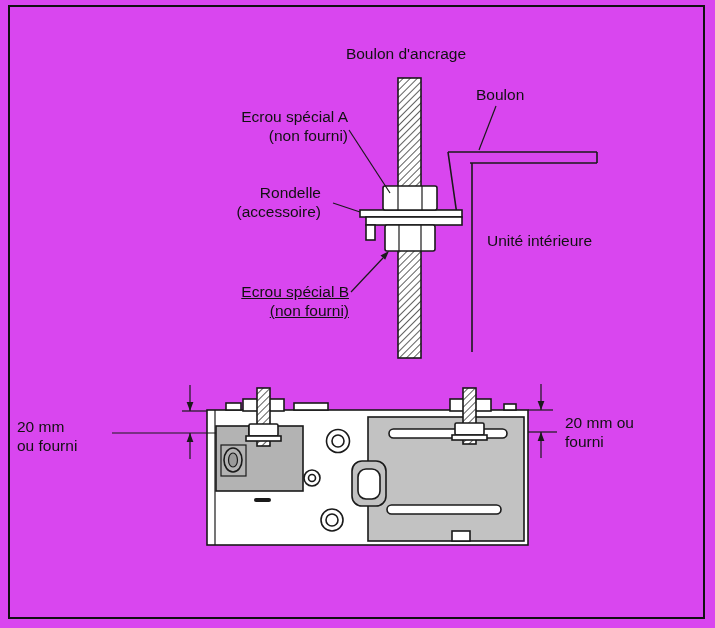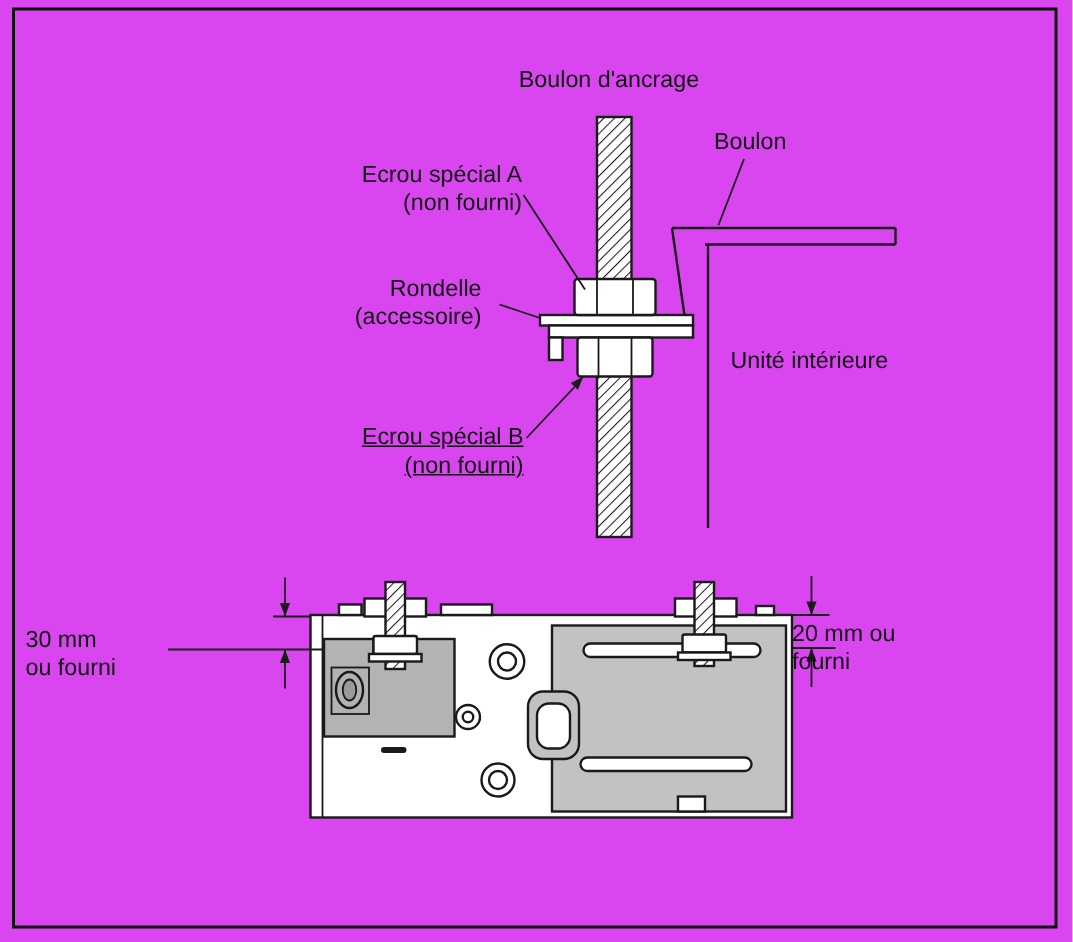"30 mm" div { text: 30 -> 20 }
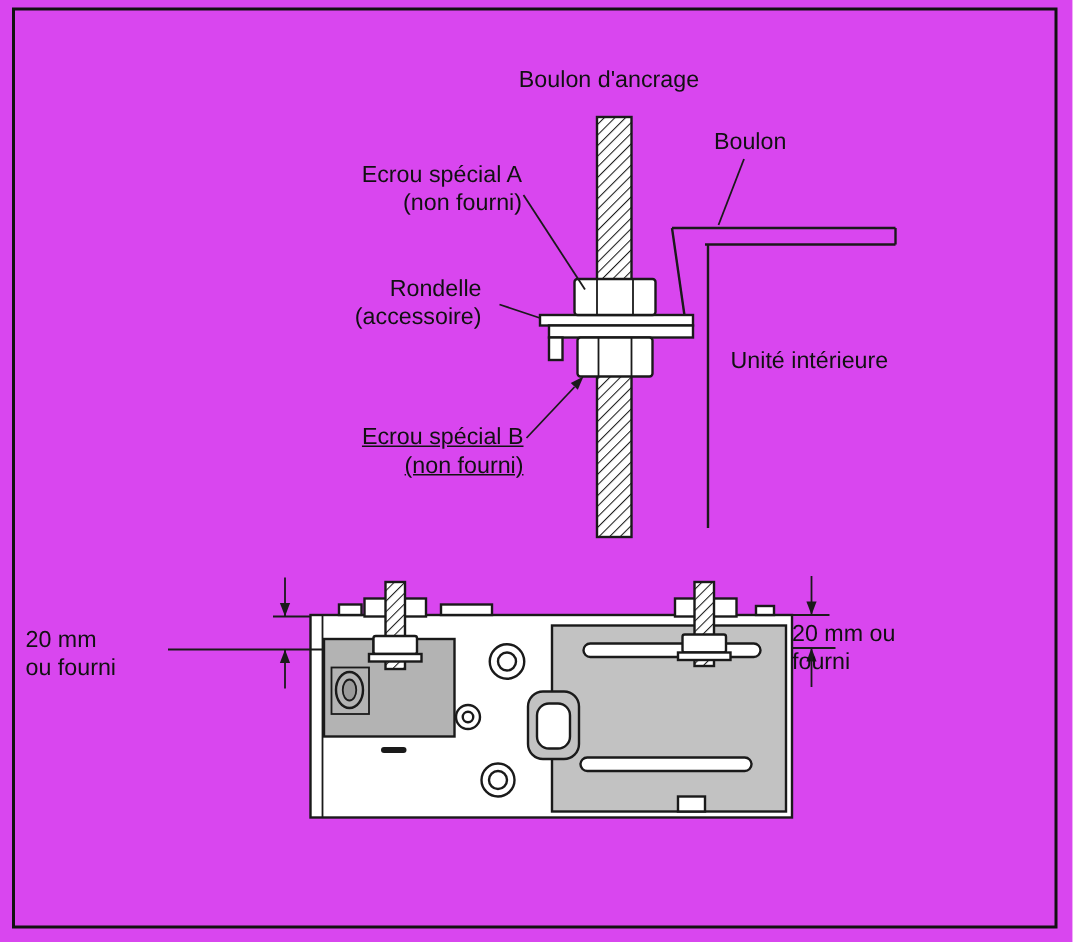"20 mm ou" div.label { left: 528px -> 565px }
